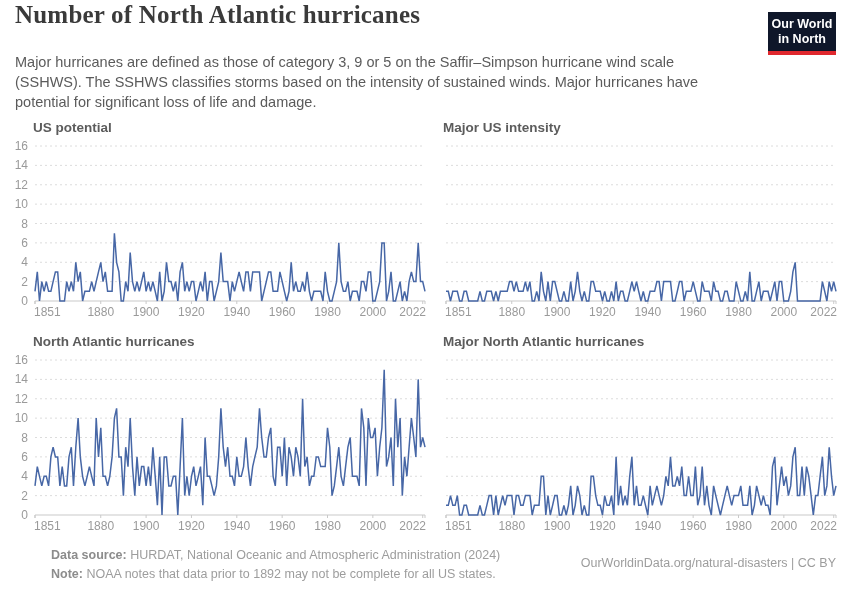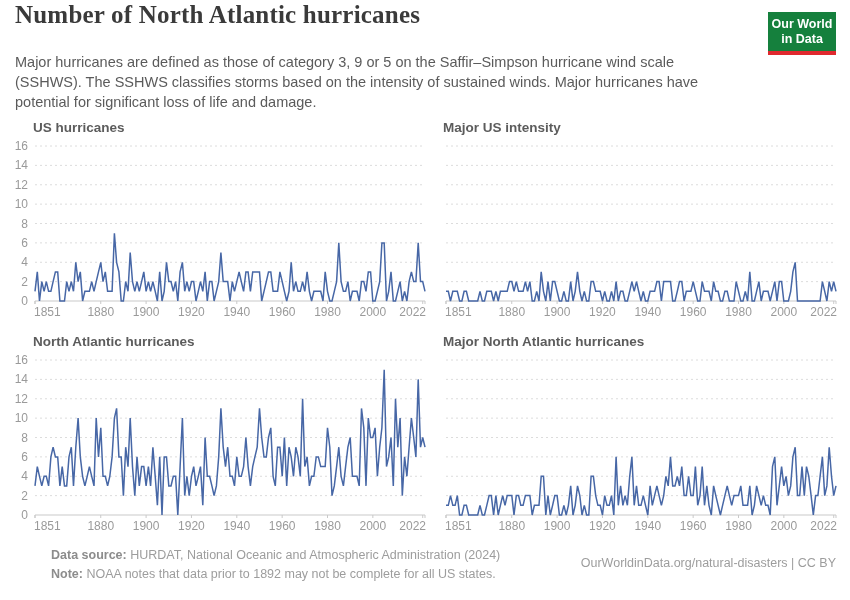"Our World" .owid-logo { background: #15803d -> #0f172a }
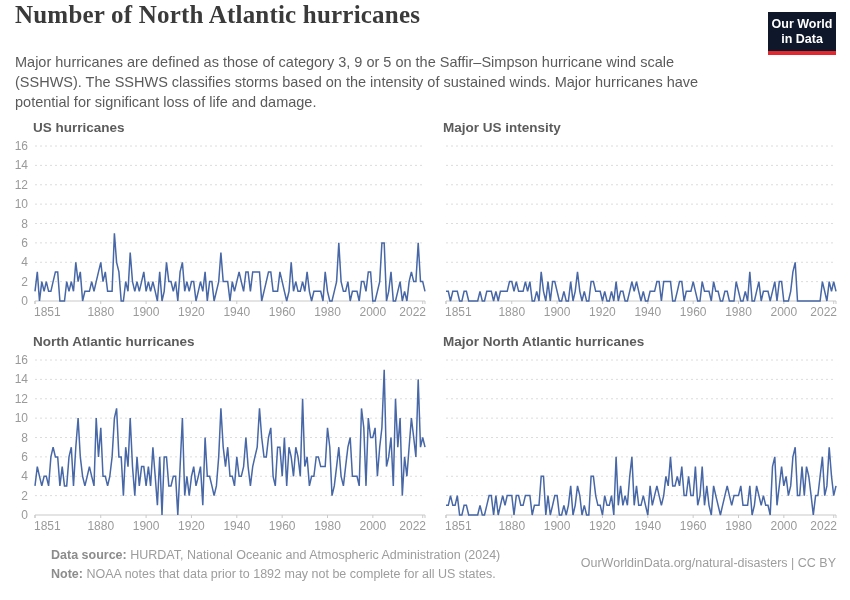"in Data" div { text: Data -> North }
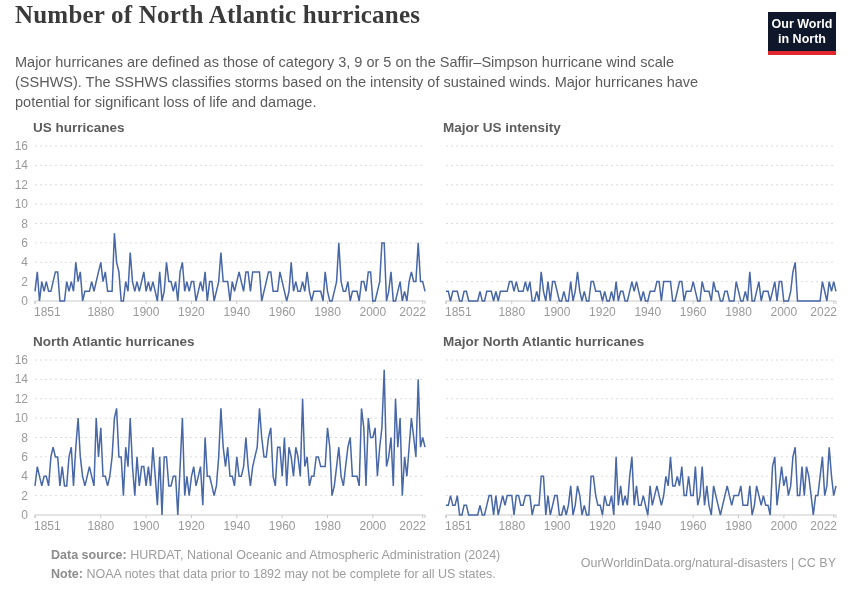"US hurricanes" div.chart-title { text: hurricanes -> potential }
